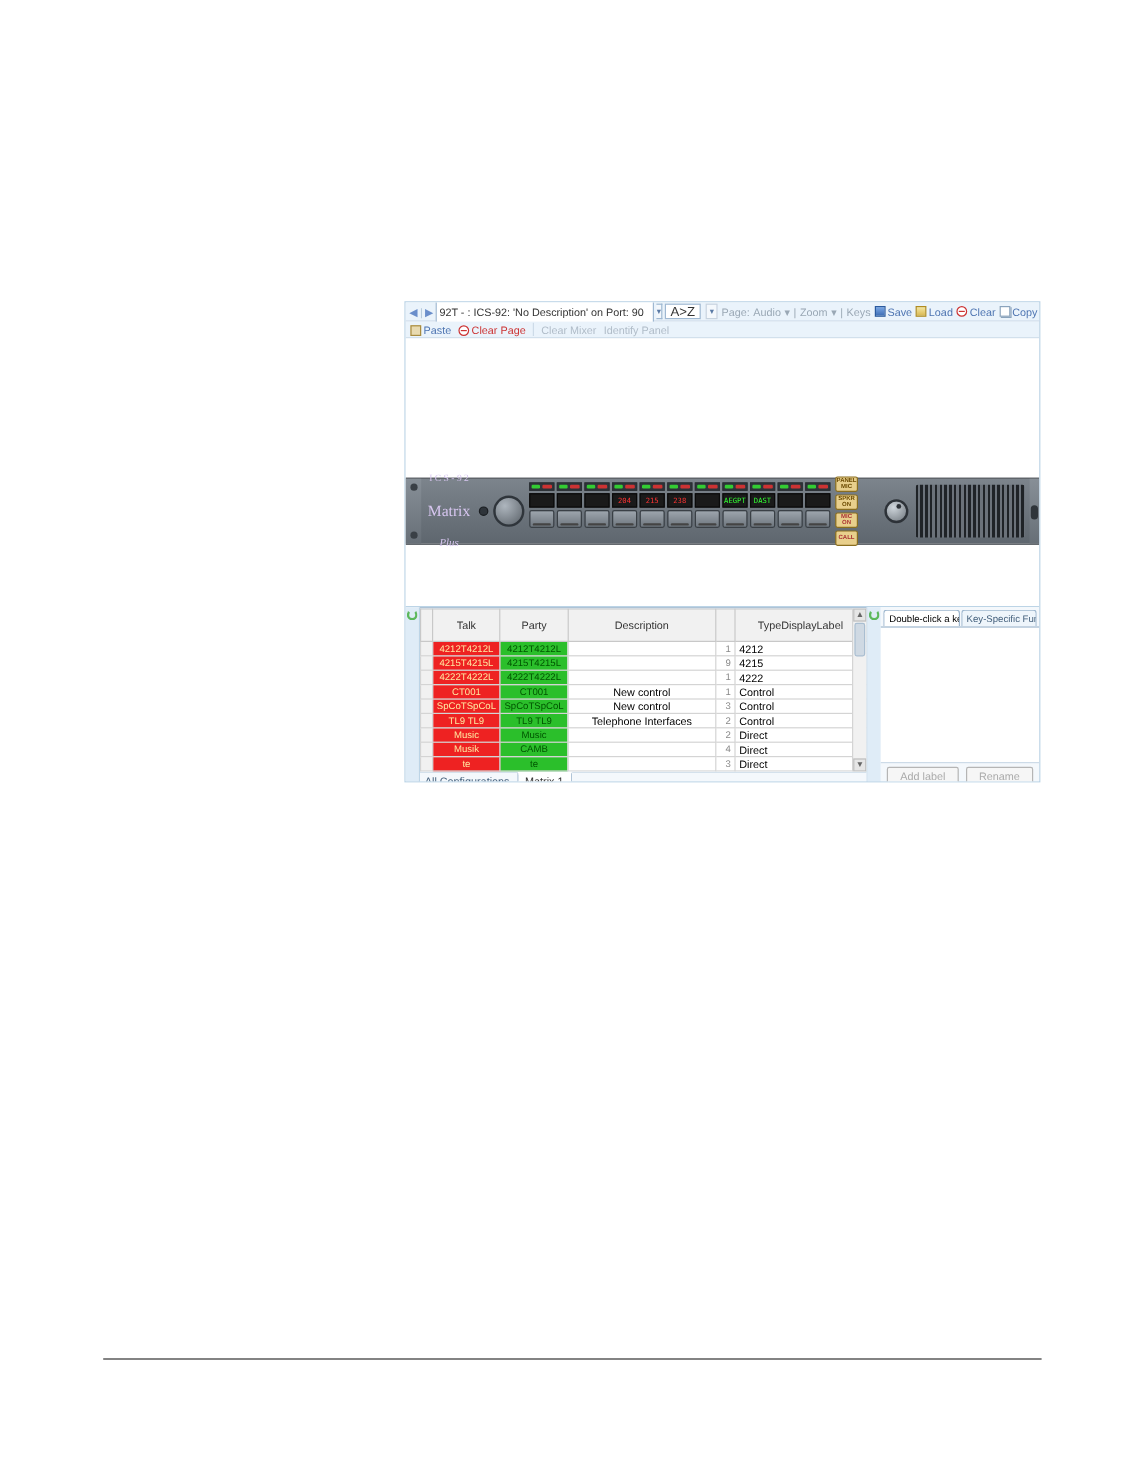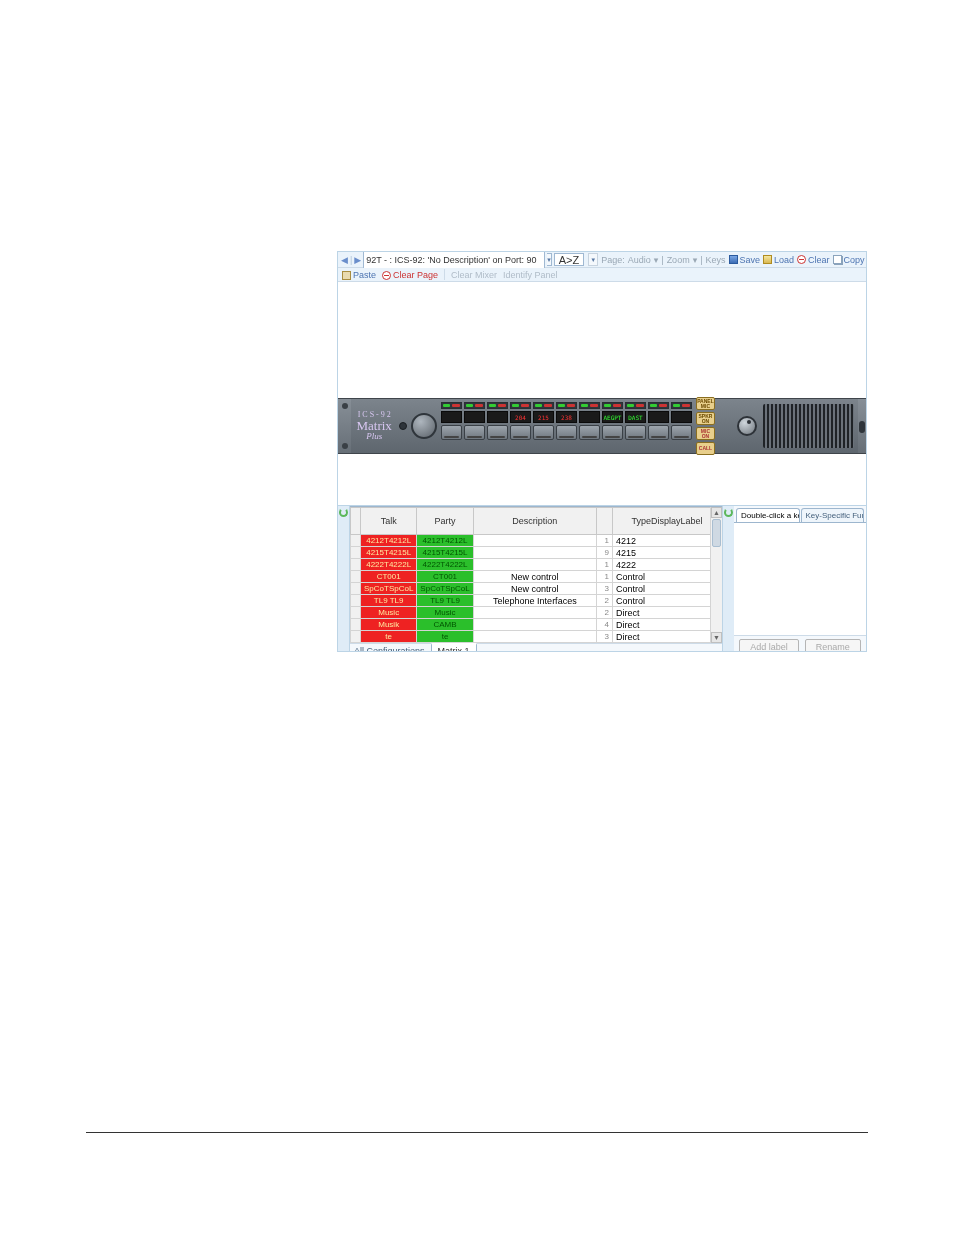"I C S - 9" .brand { gap: 0 -> 16px }
